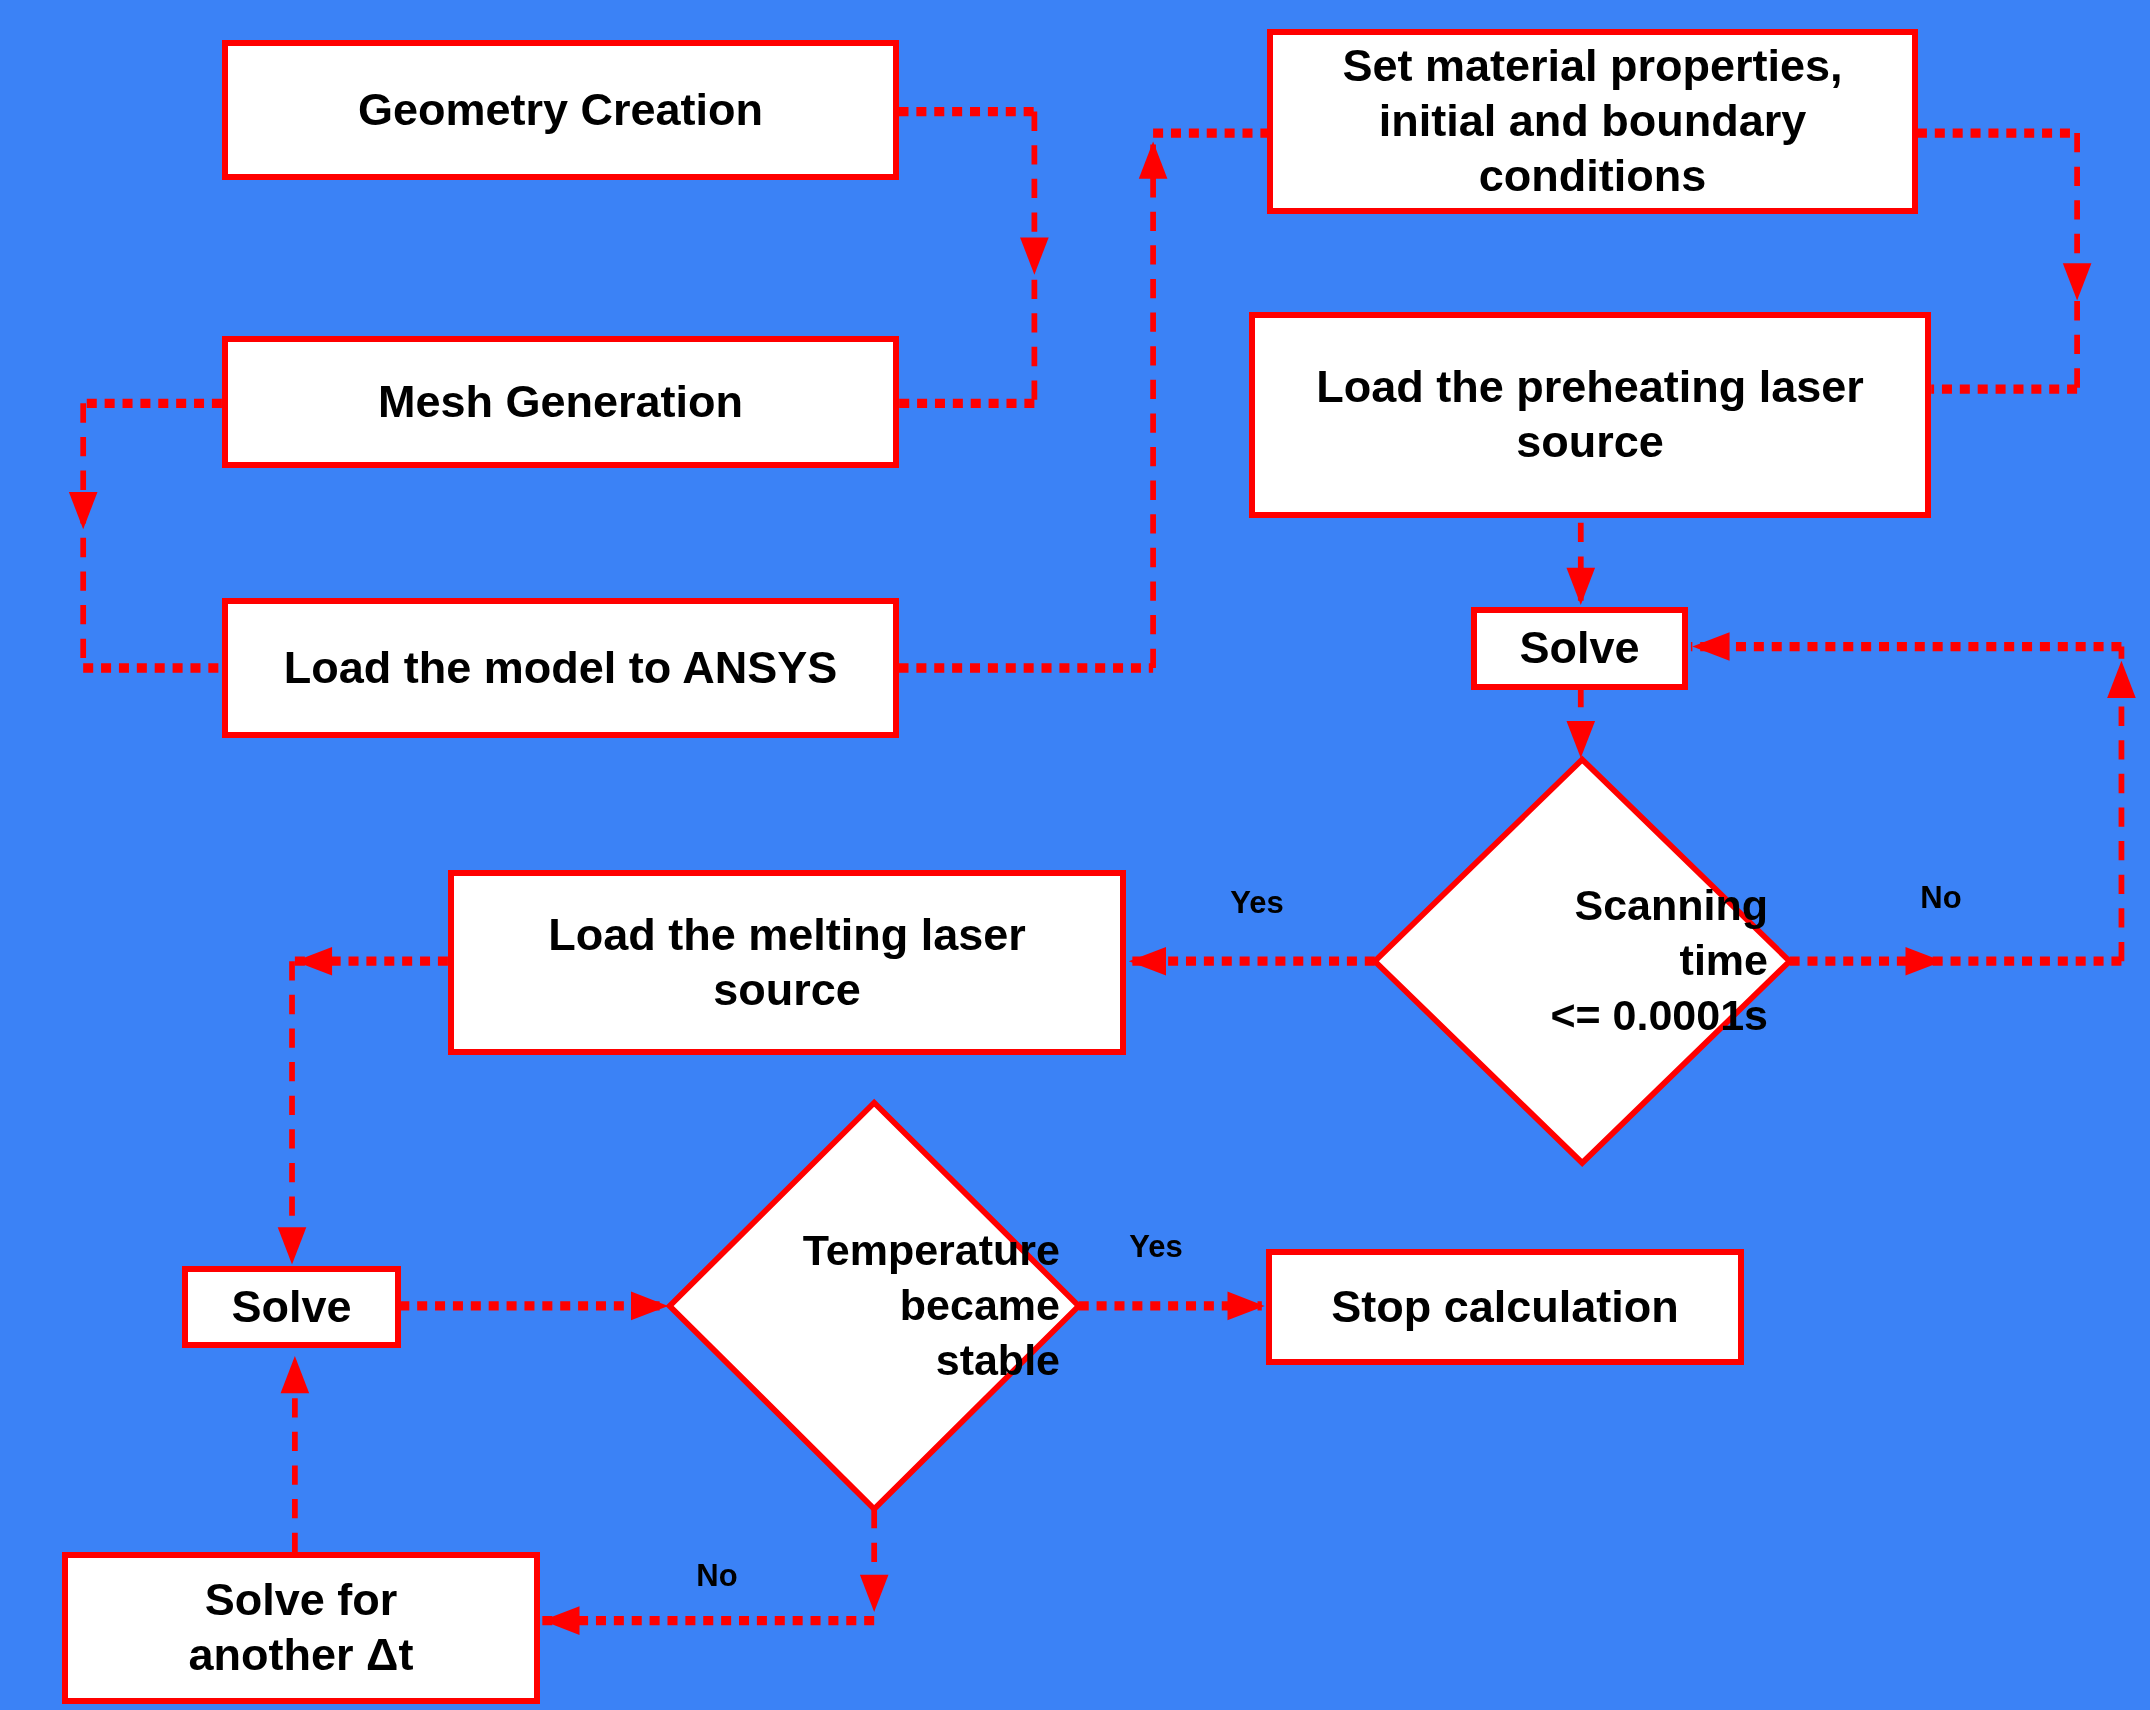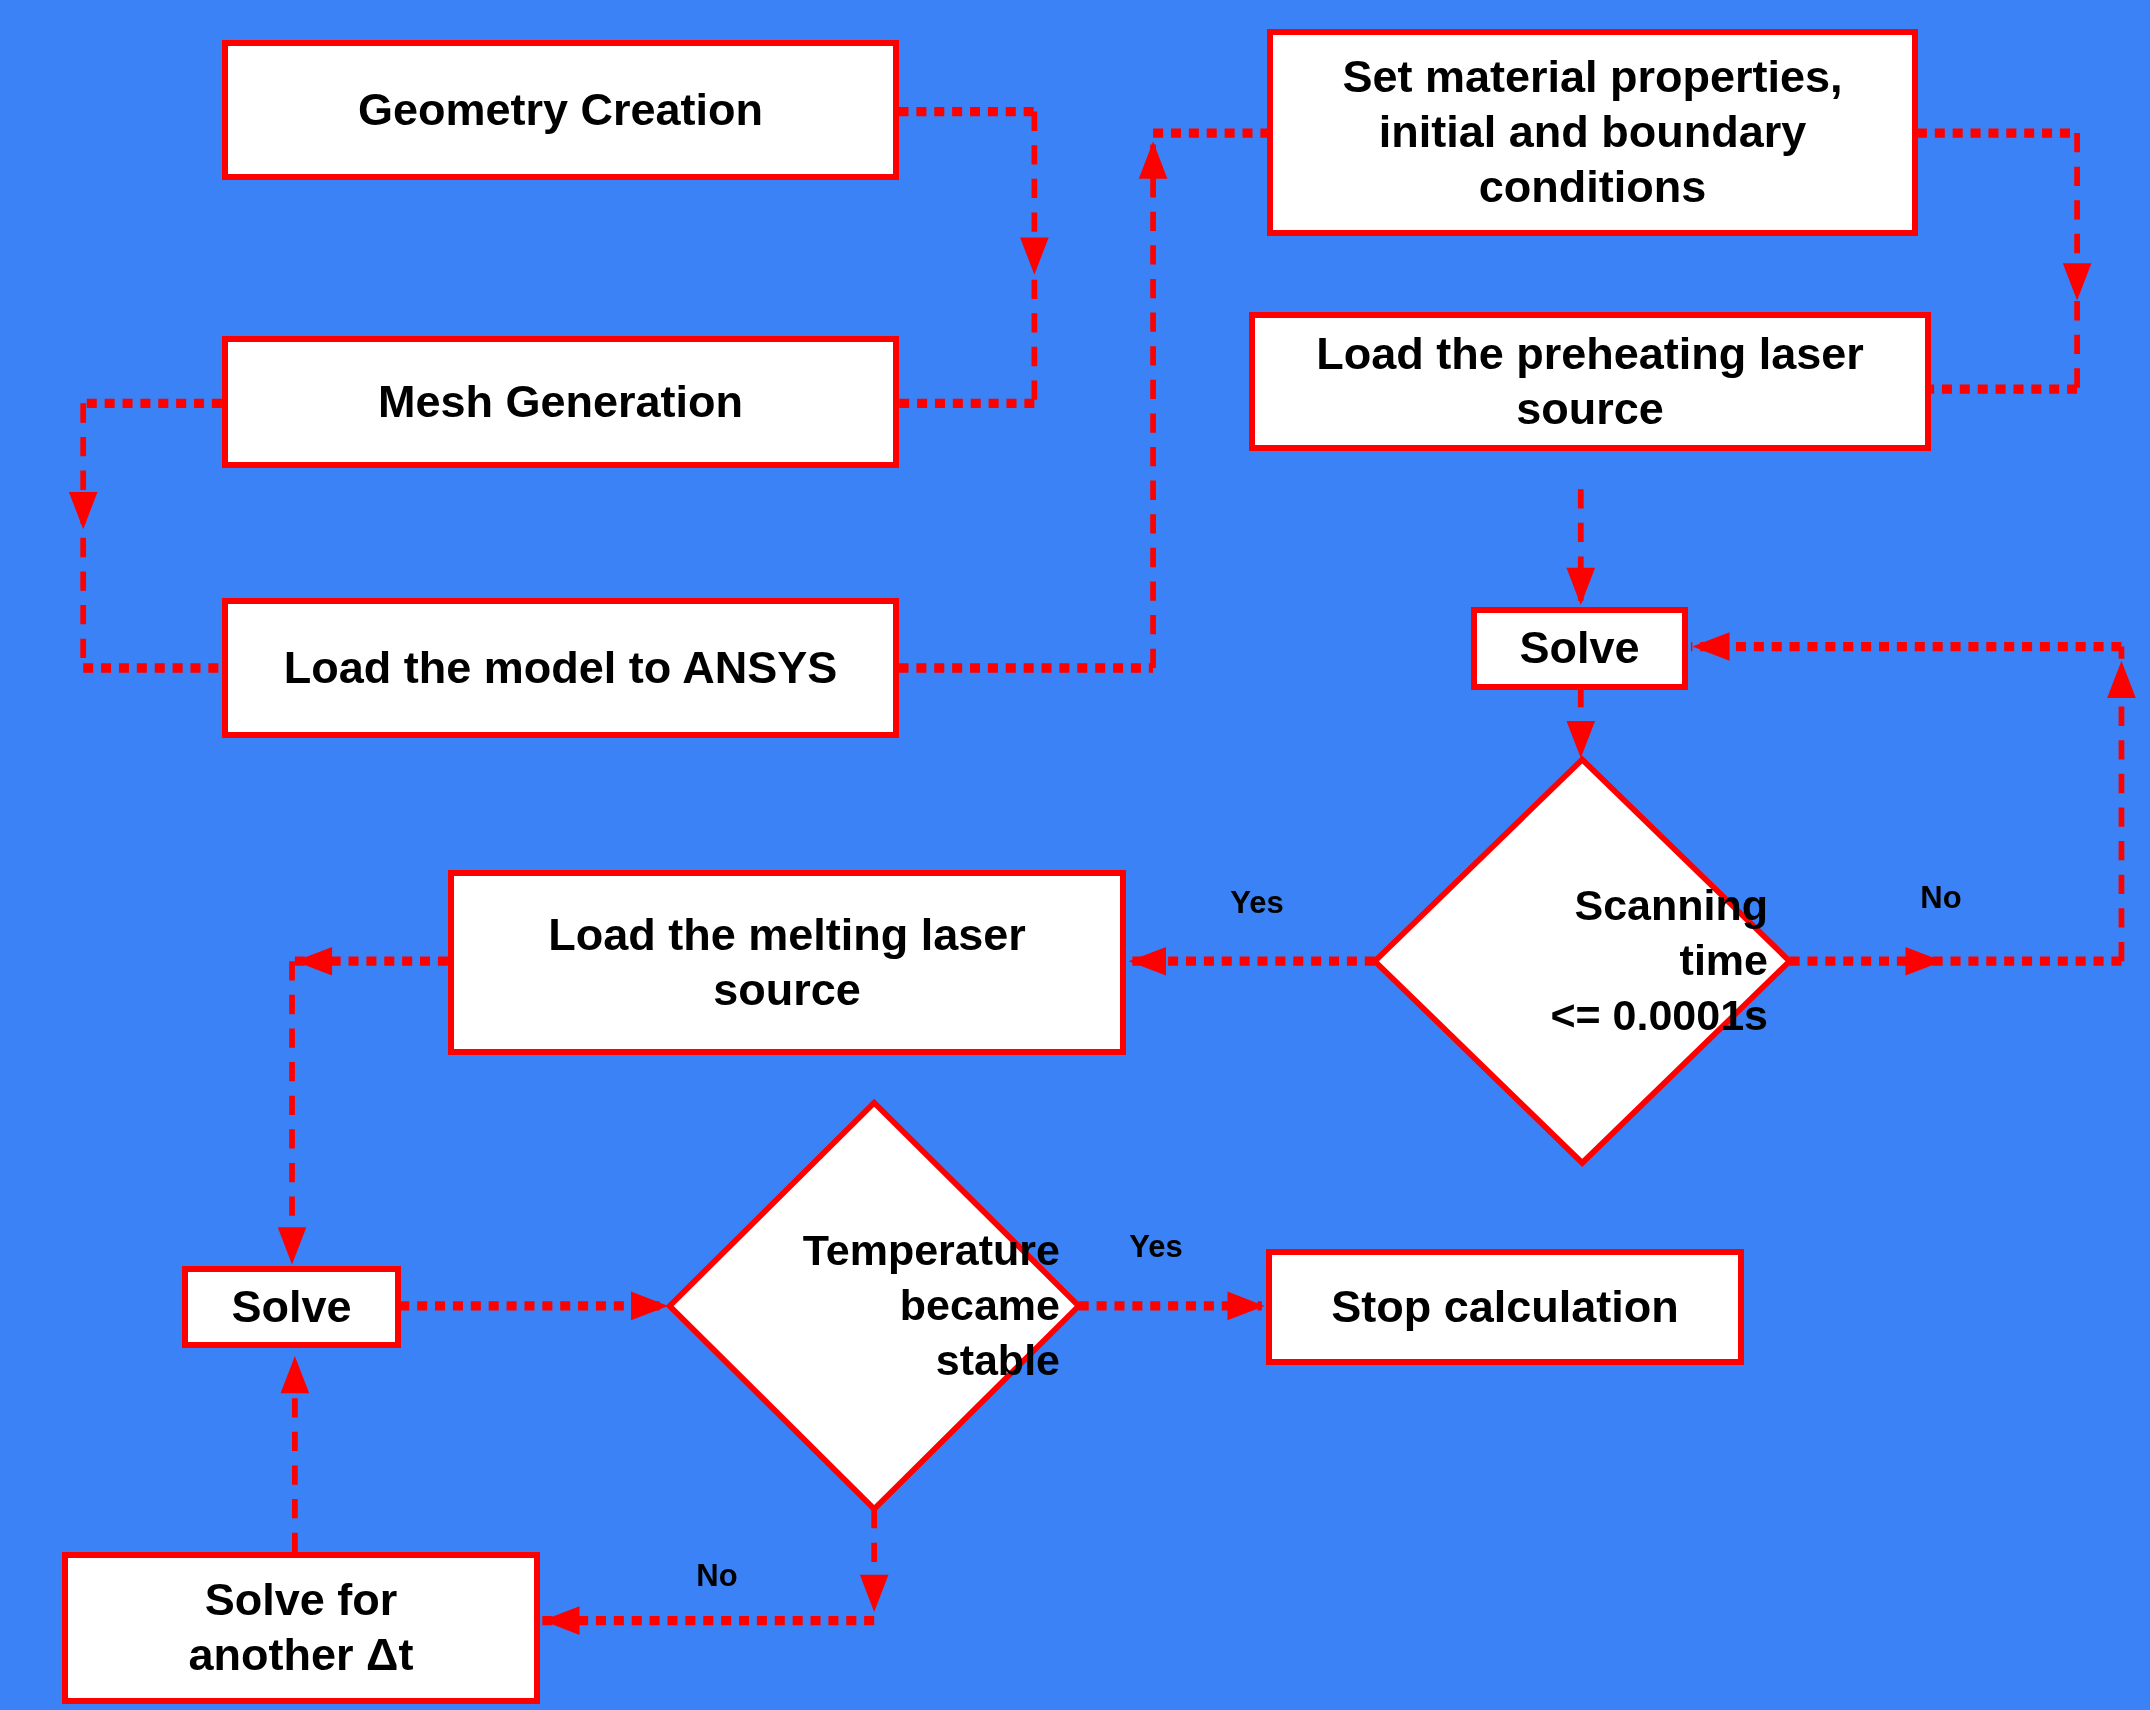"Set material properties," #box-material { height: 207px -> 185px }
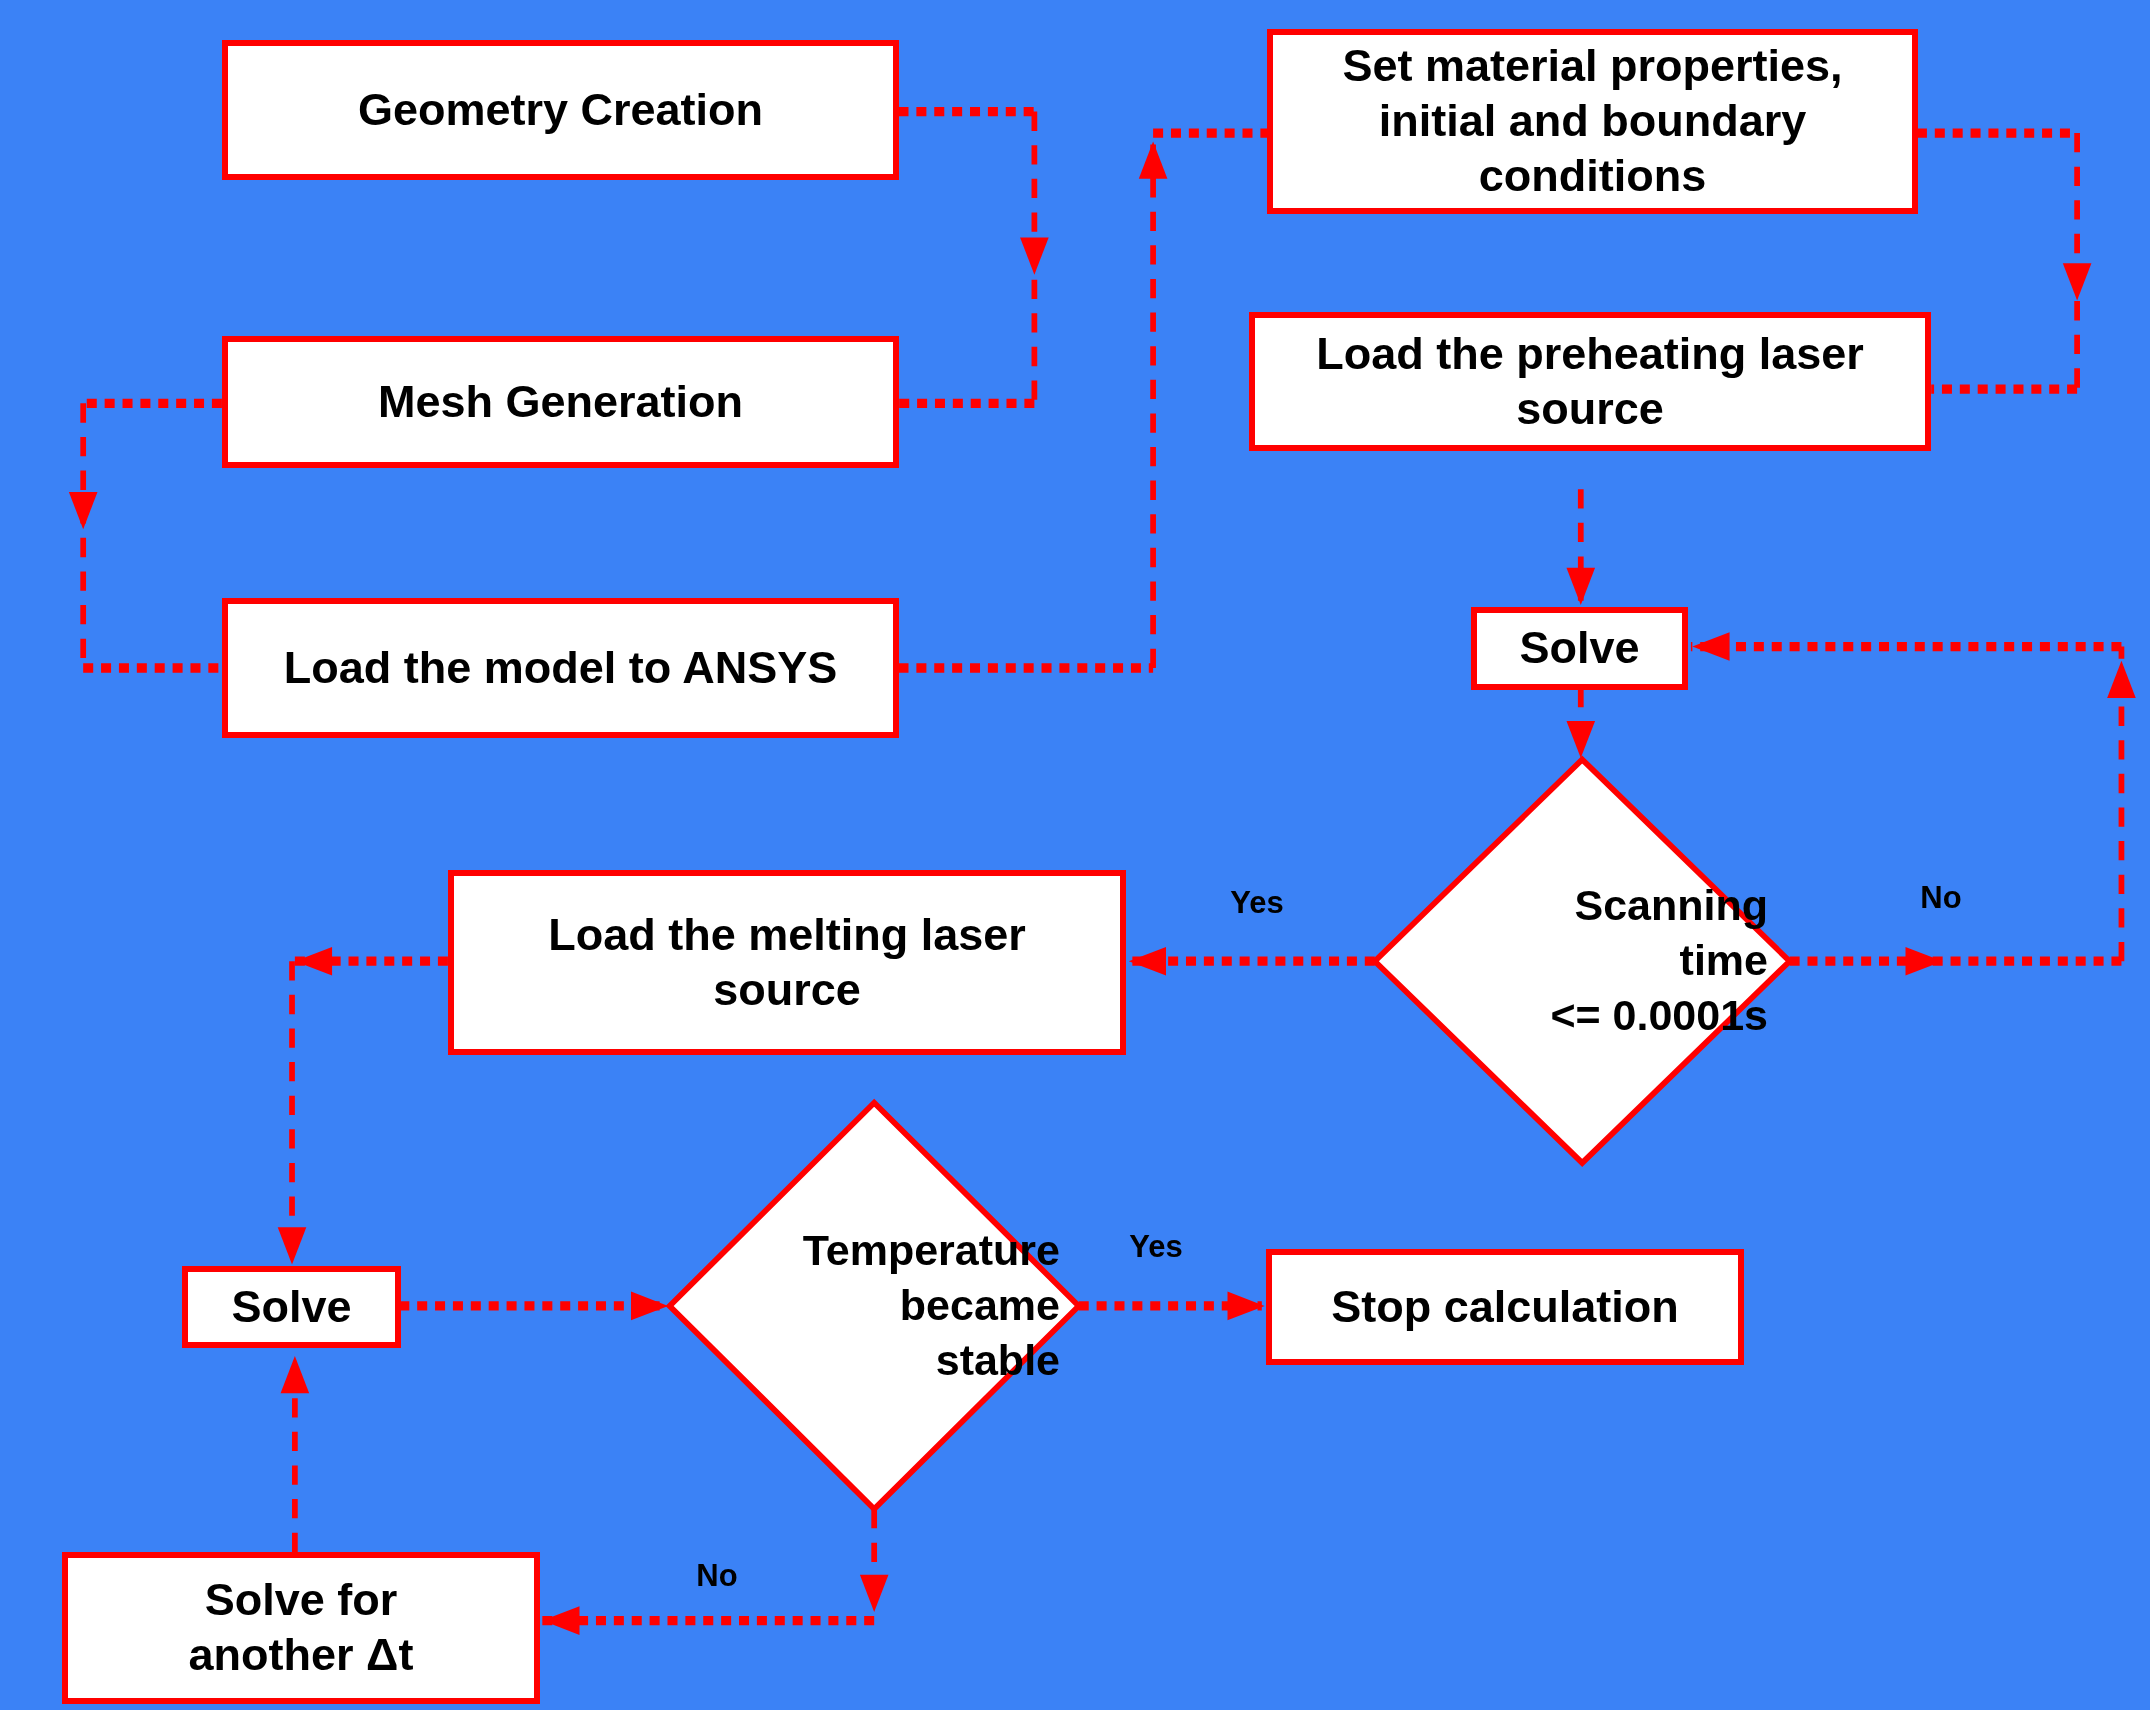"Load the preheating laser" #box-preheat { height: 139px -> 206px }
